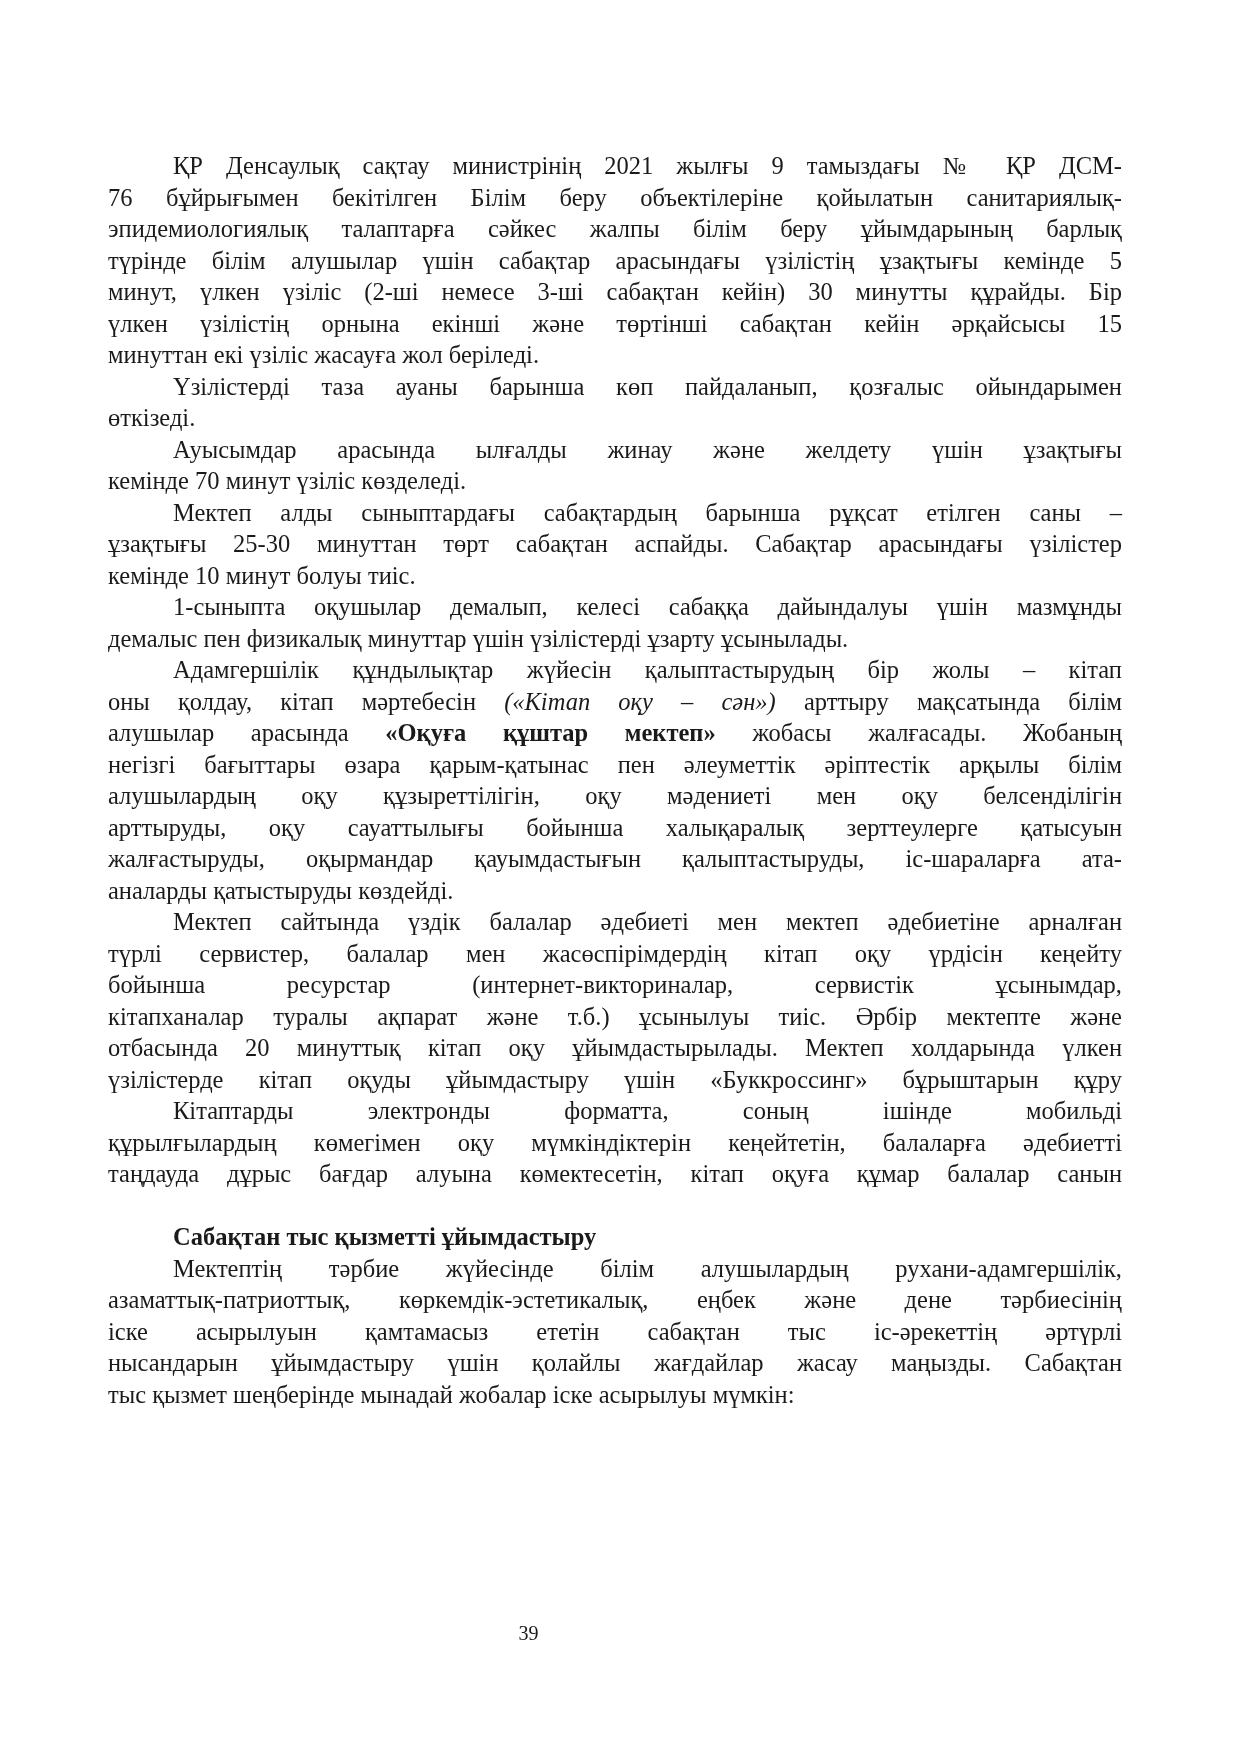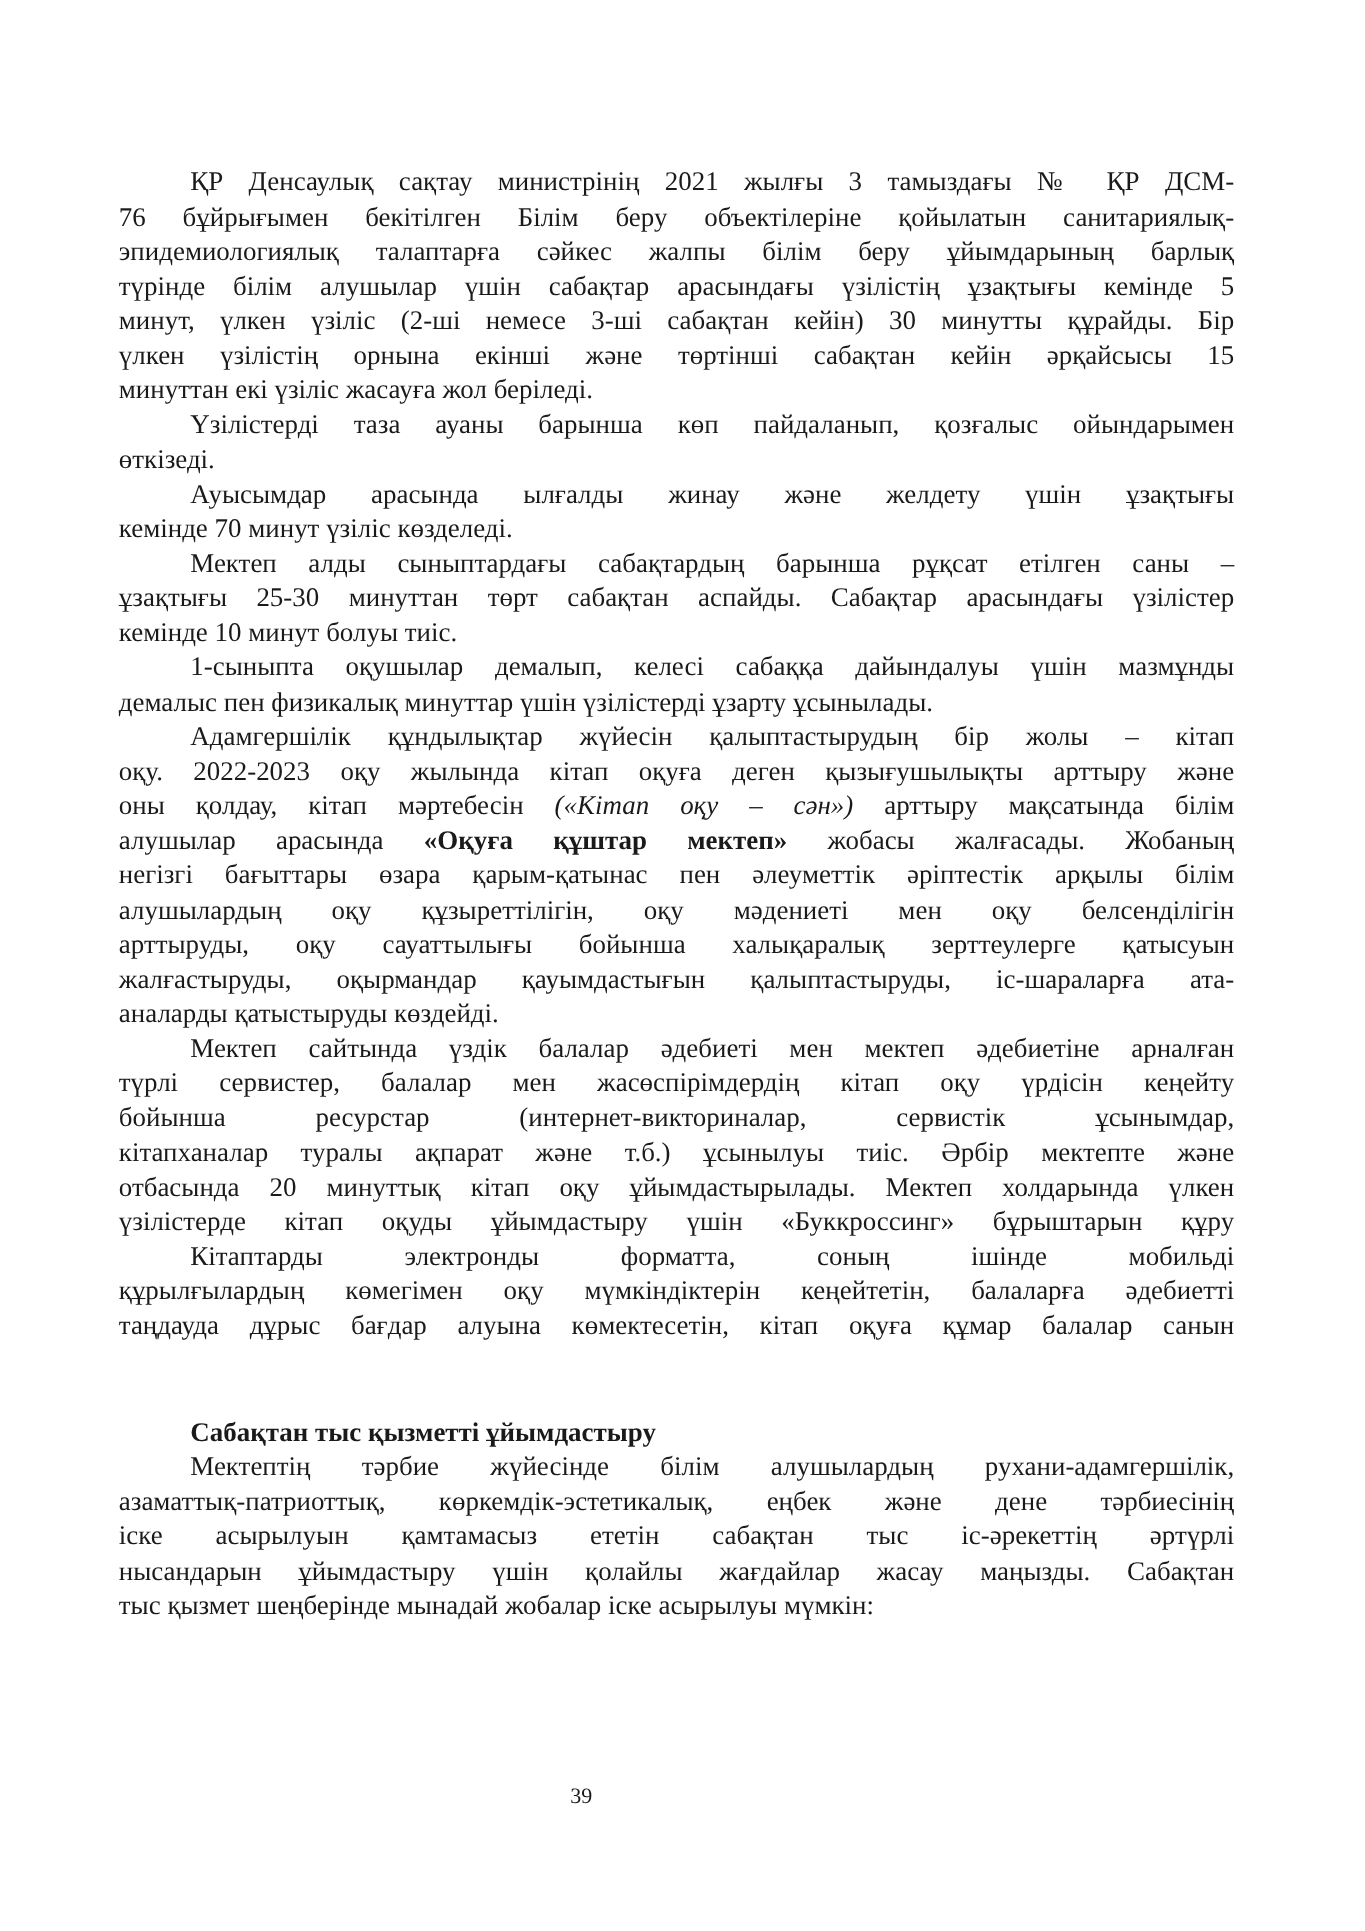"ҚР Денсаулық сақтау министрінің 2021" span.line { text: 3 -> 9 }
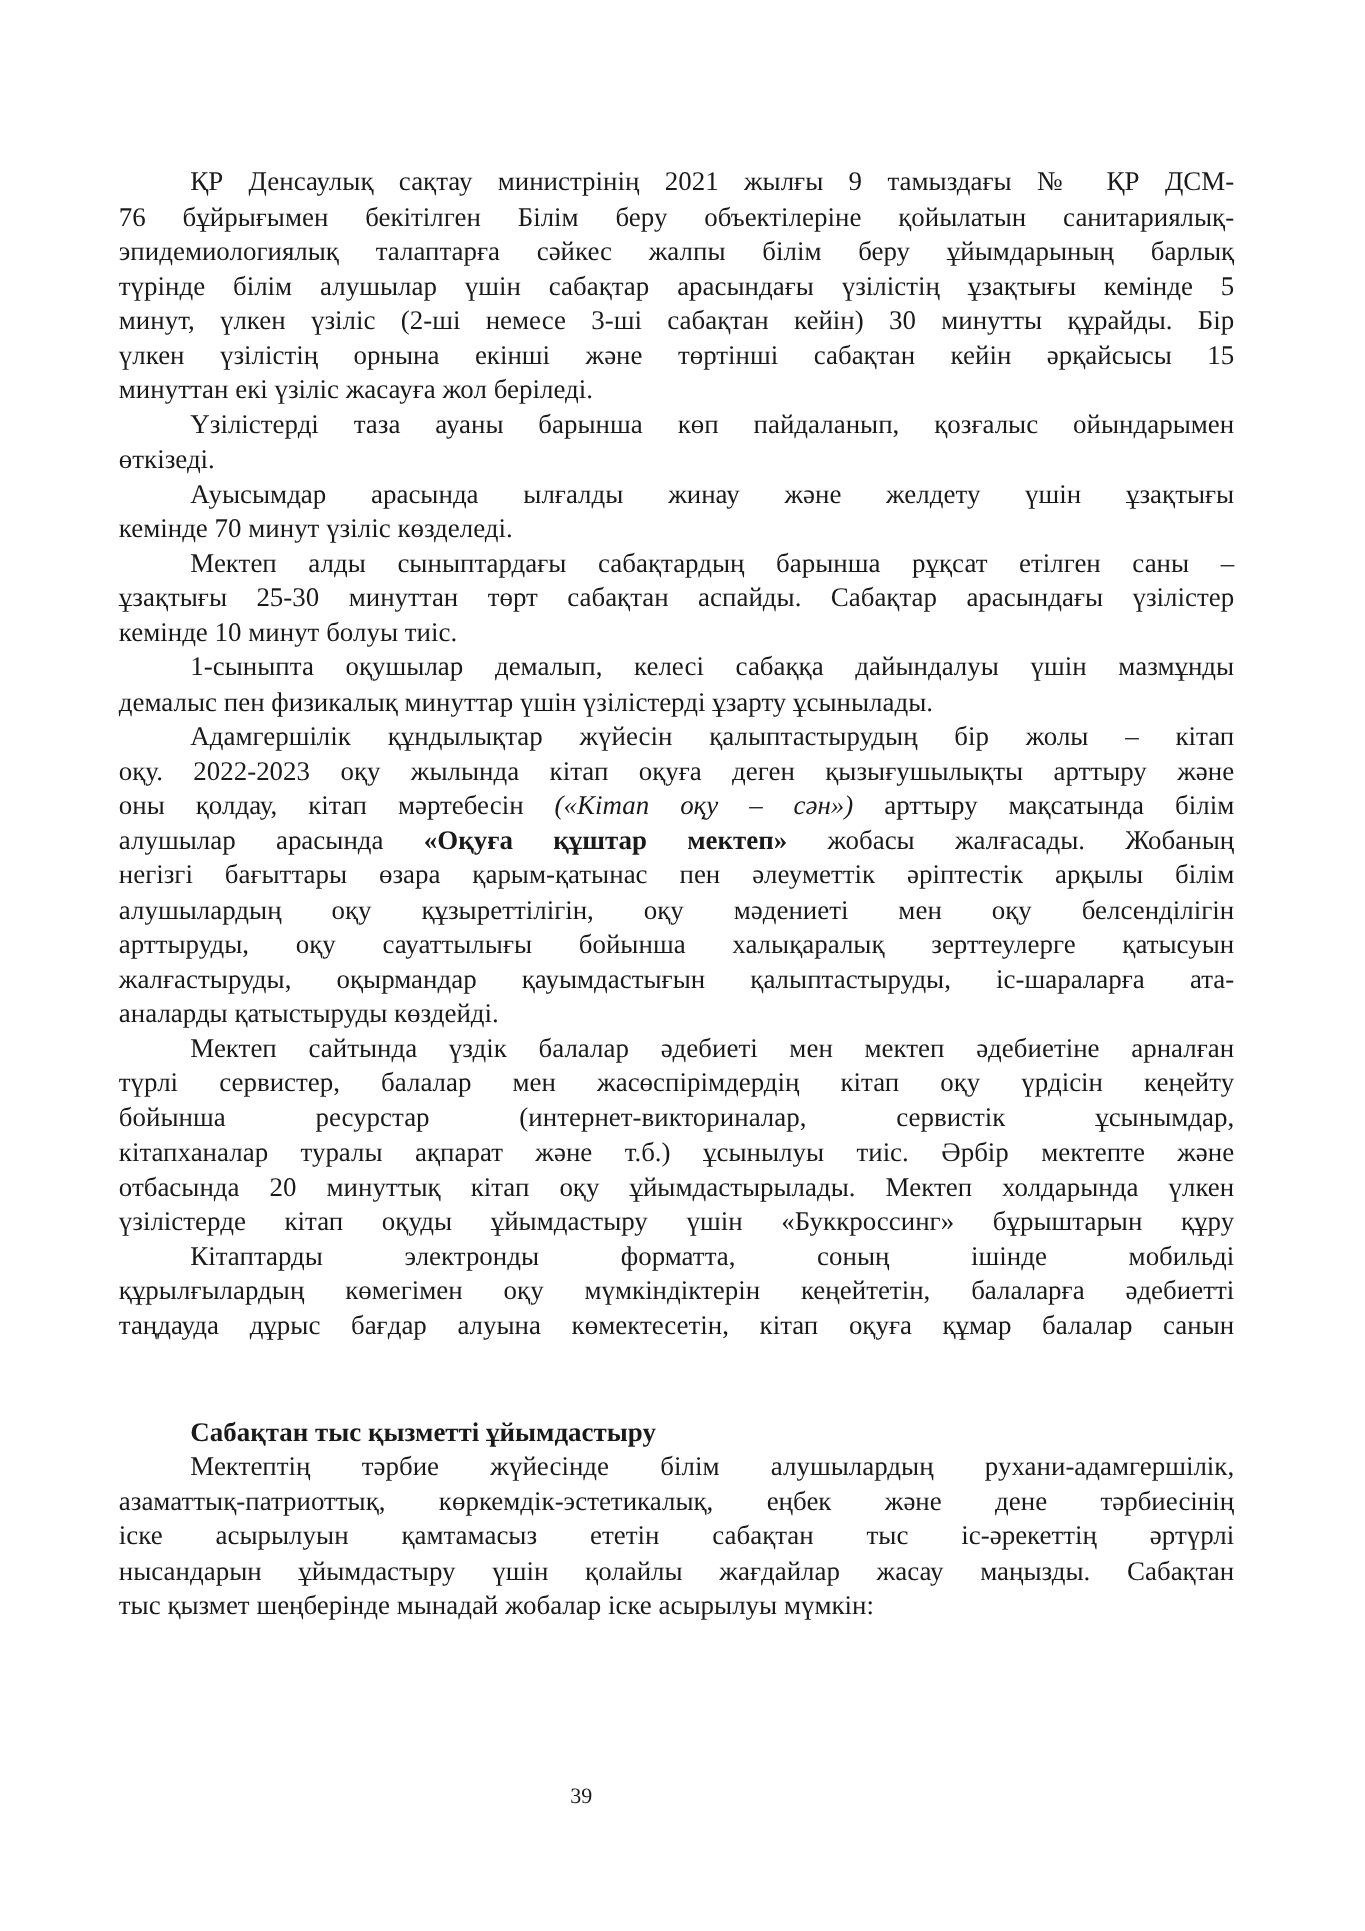"оқу. 2022-2023 оқу жылында кітап" span.line { html: <span>оқу. 2022-2023 оқу жылында кітап оқуға деген қызығушылықты арттыру және</span> -> none }
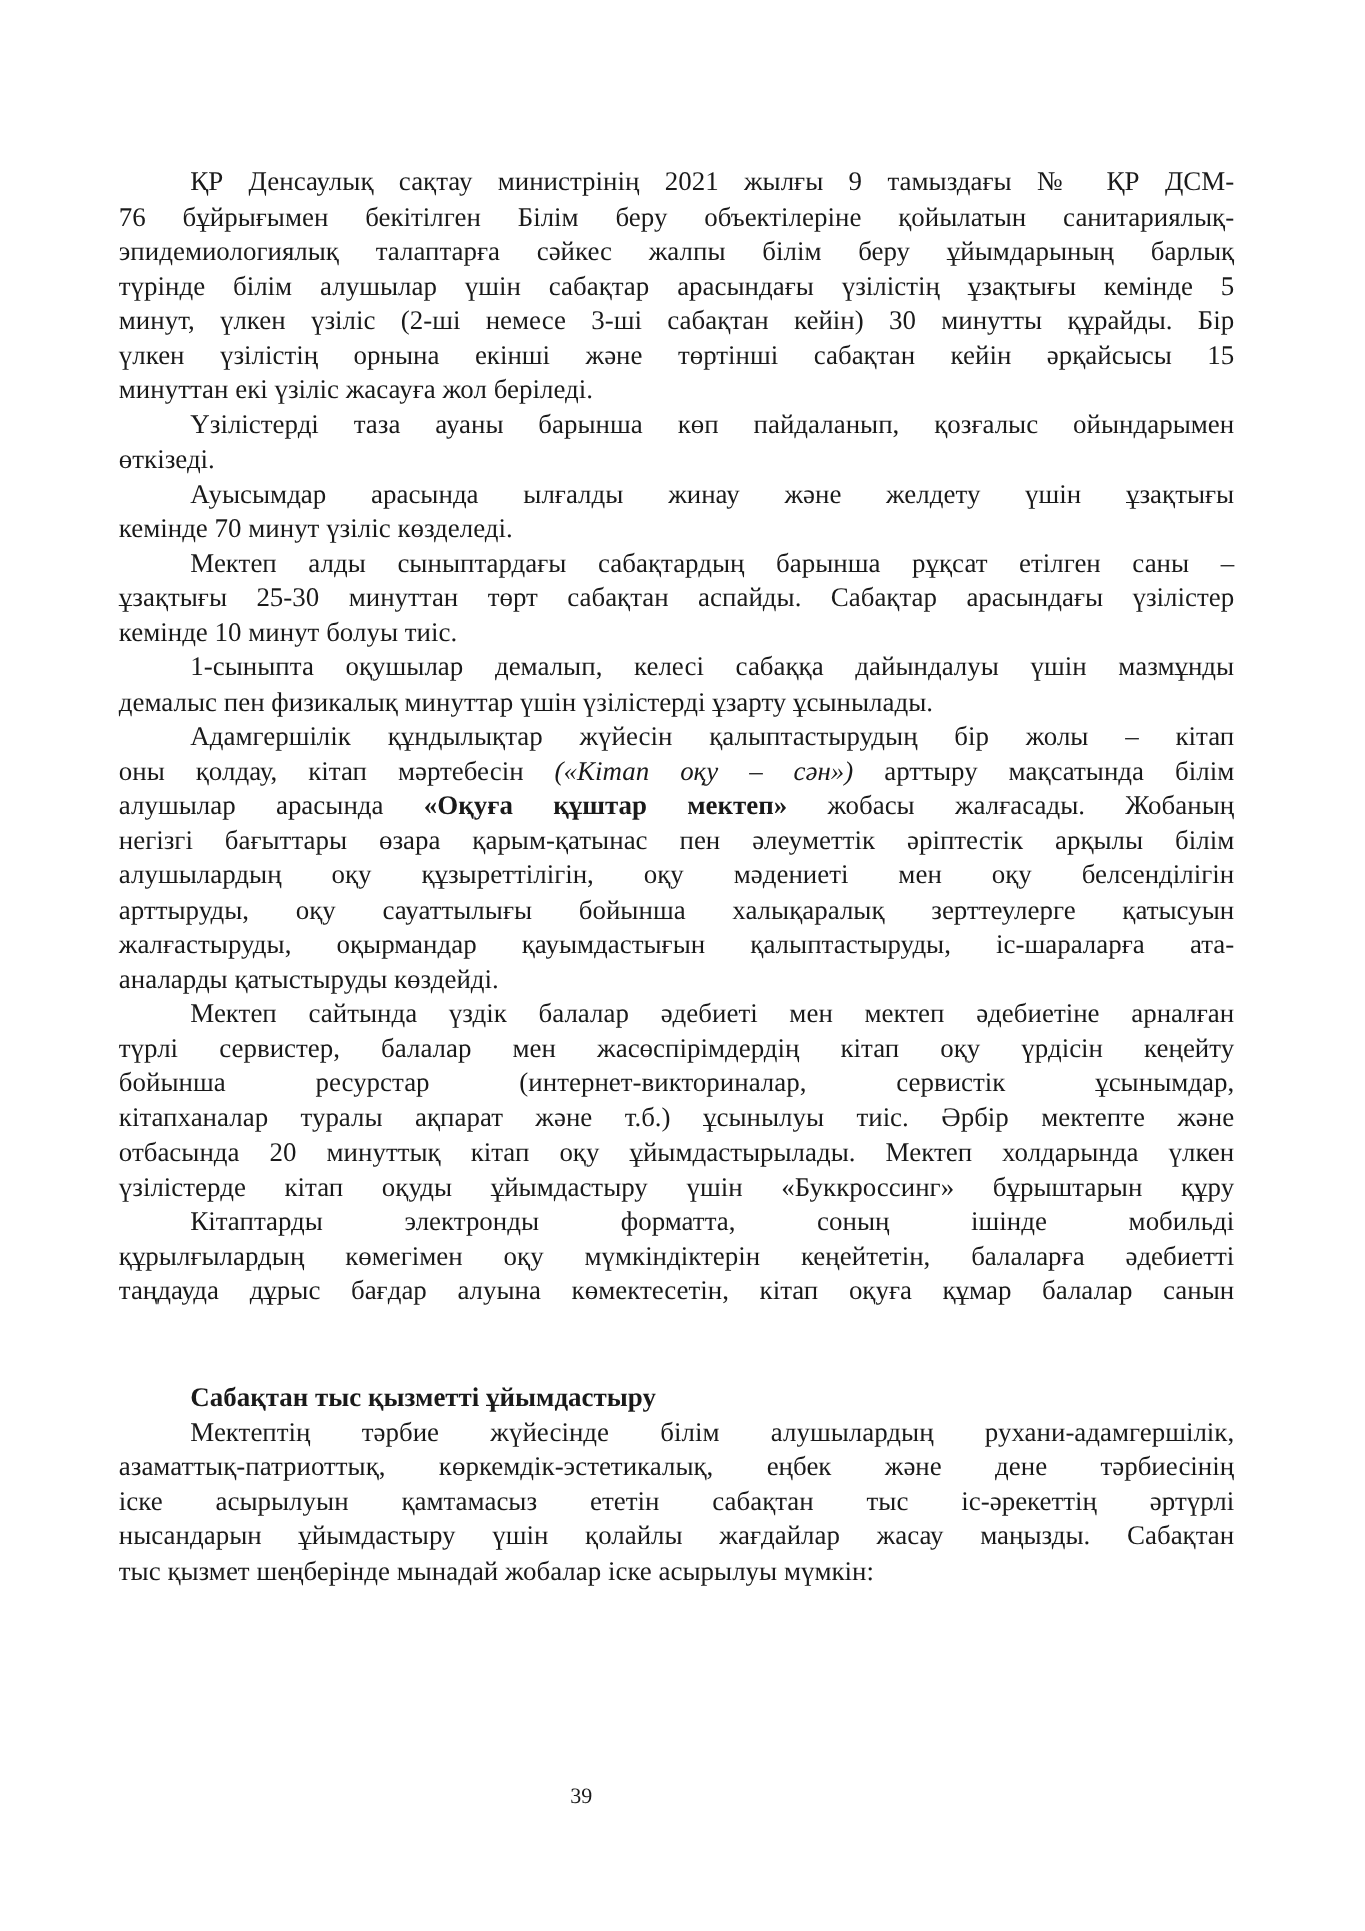"Сабақтан тыс қызметті ұйымдастыру" .heading { margin-top: 34px -> none }
